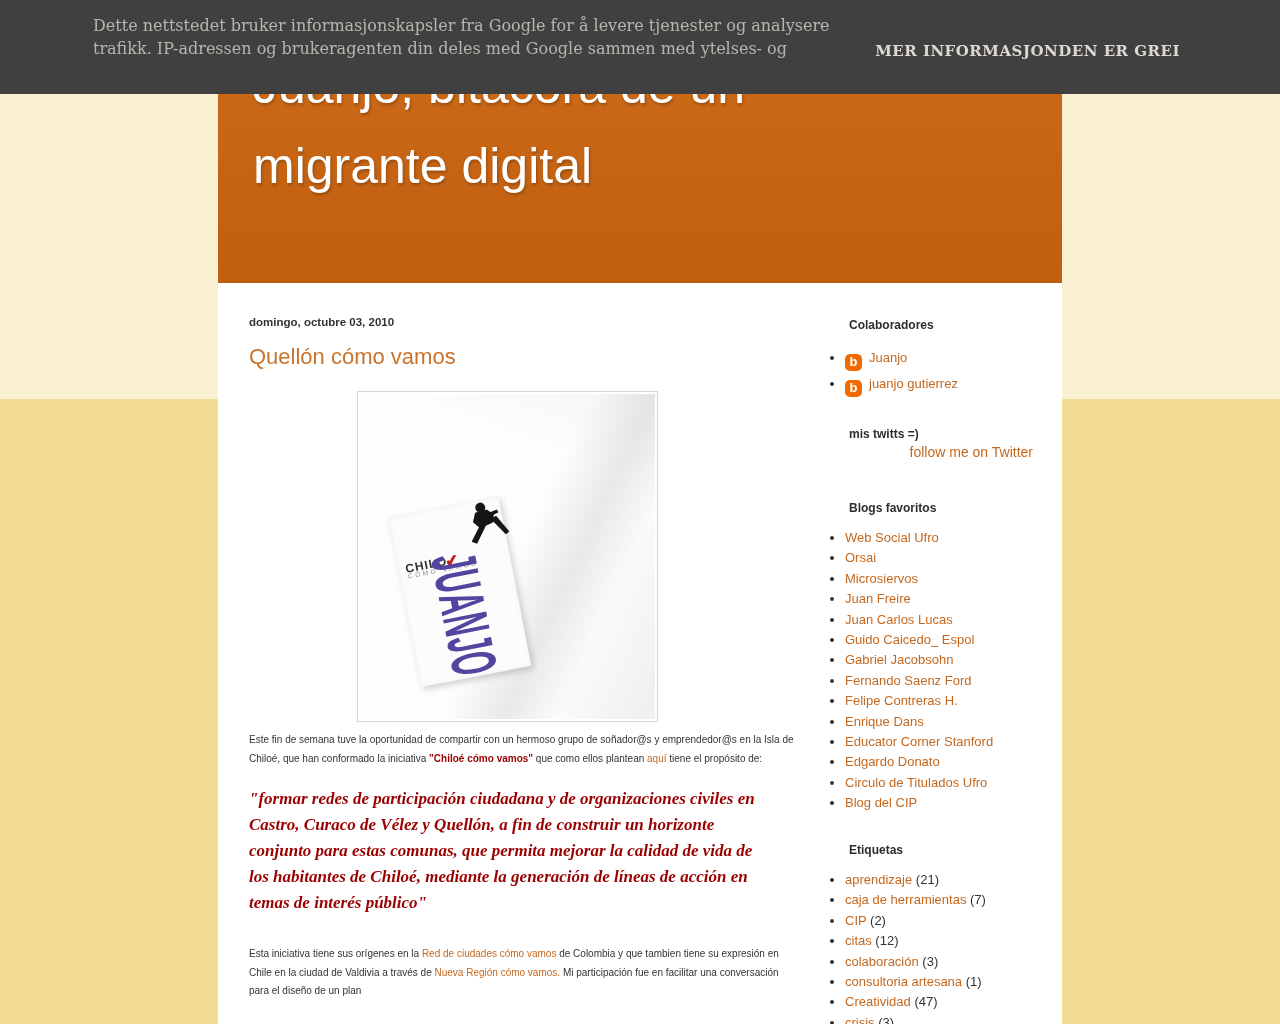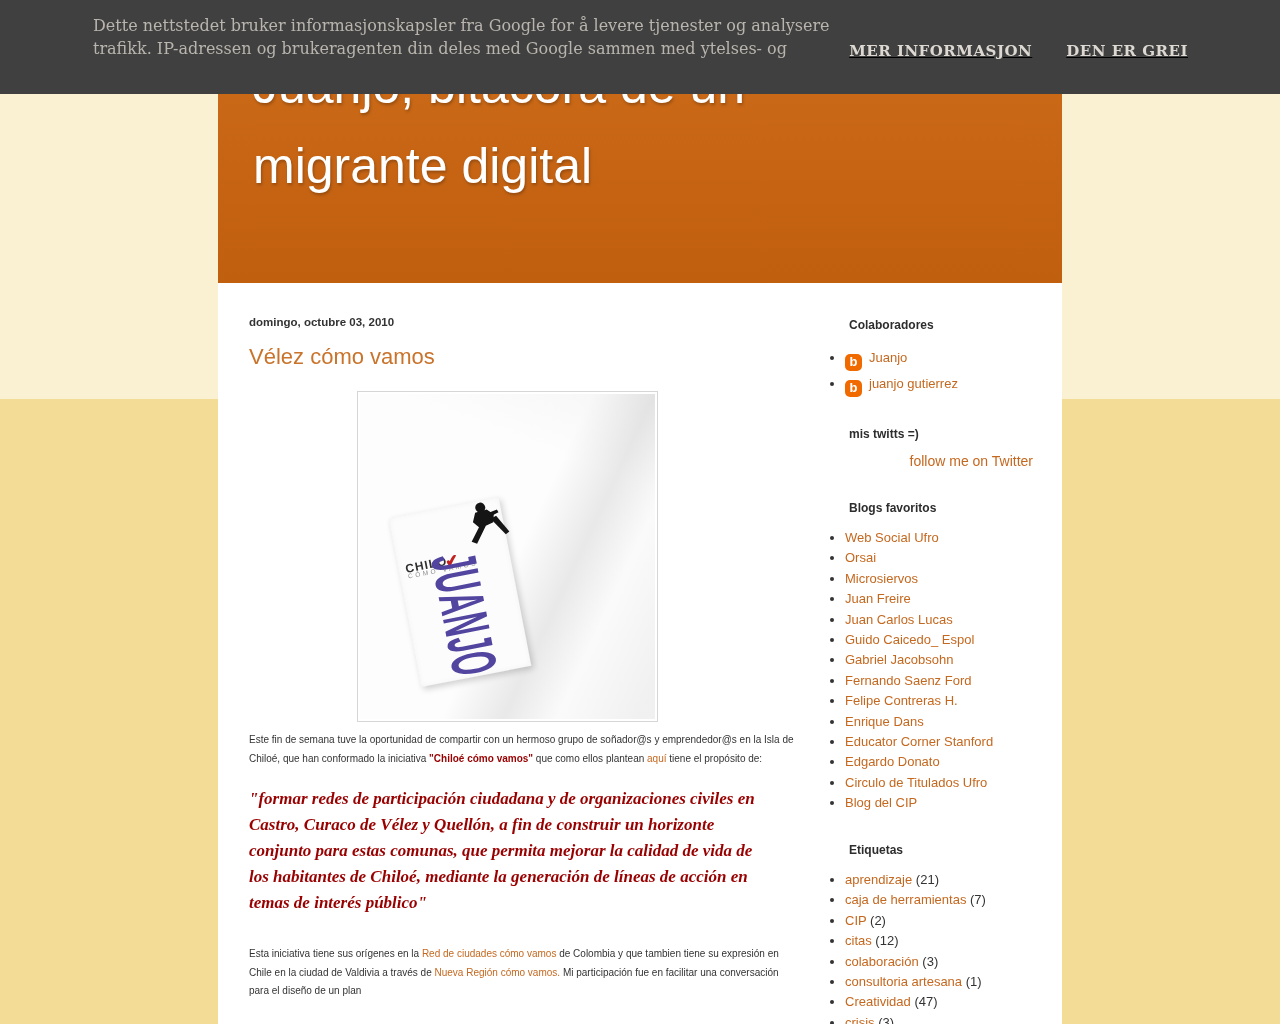"MER INFORMASJON" .cookie-actions { gap: 34px -> none; right: 92px -> 100px; text-decoration: underline -> none }
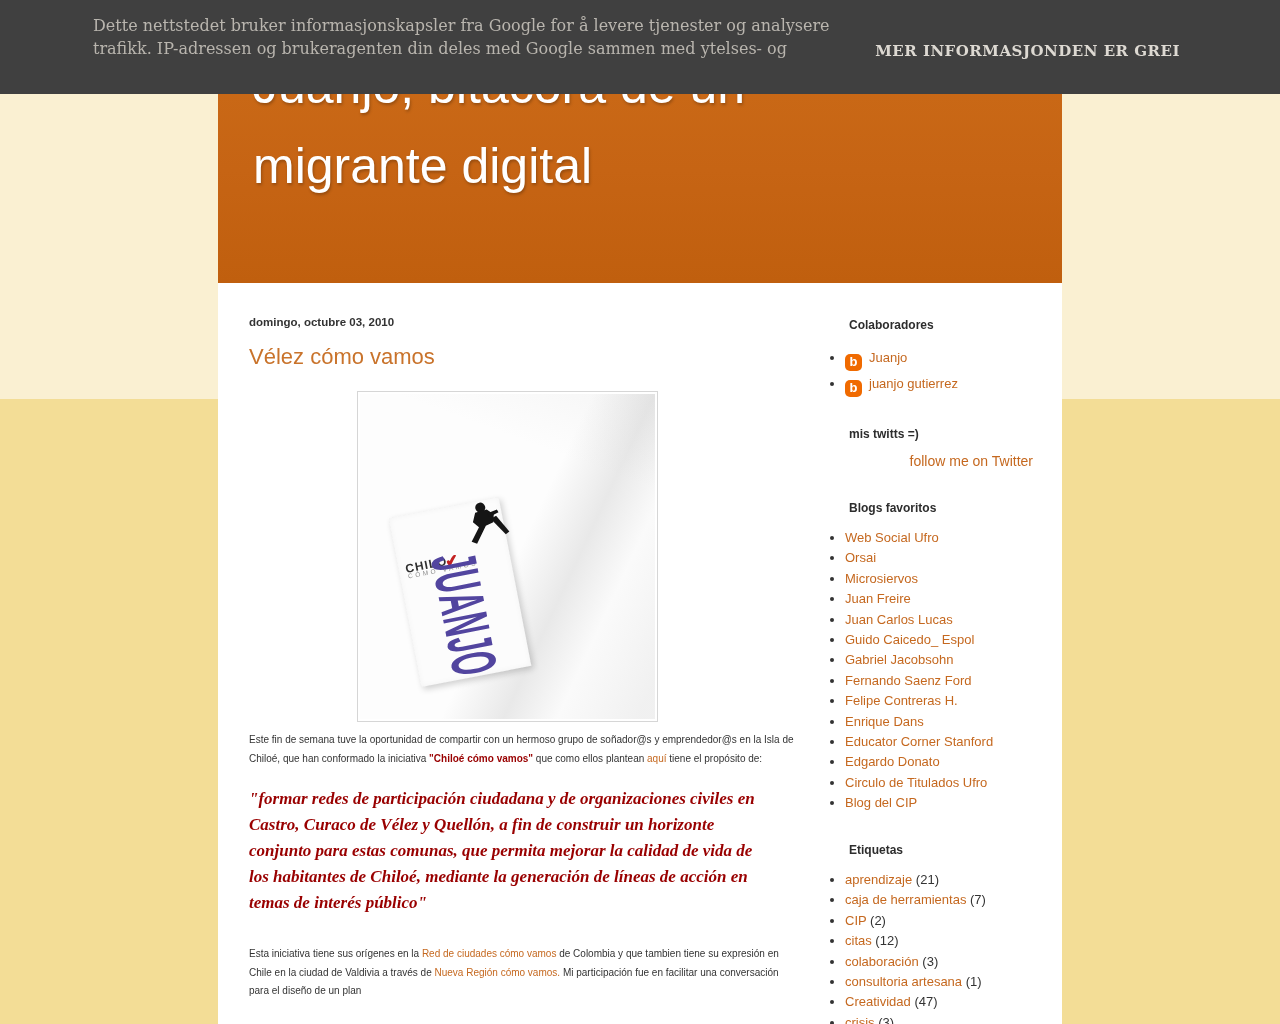"Vélez cómo vamos" h3.post-title { text: Vélez -> Quellón }
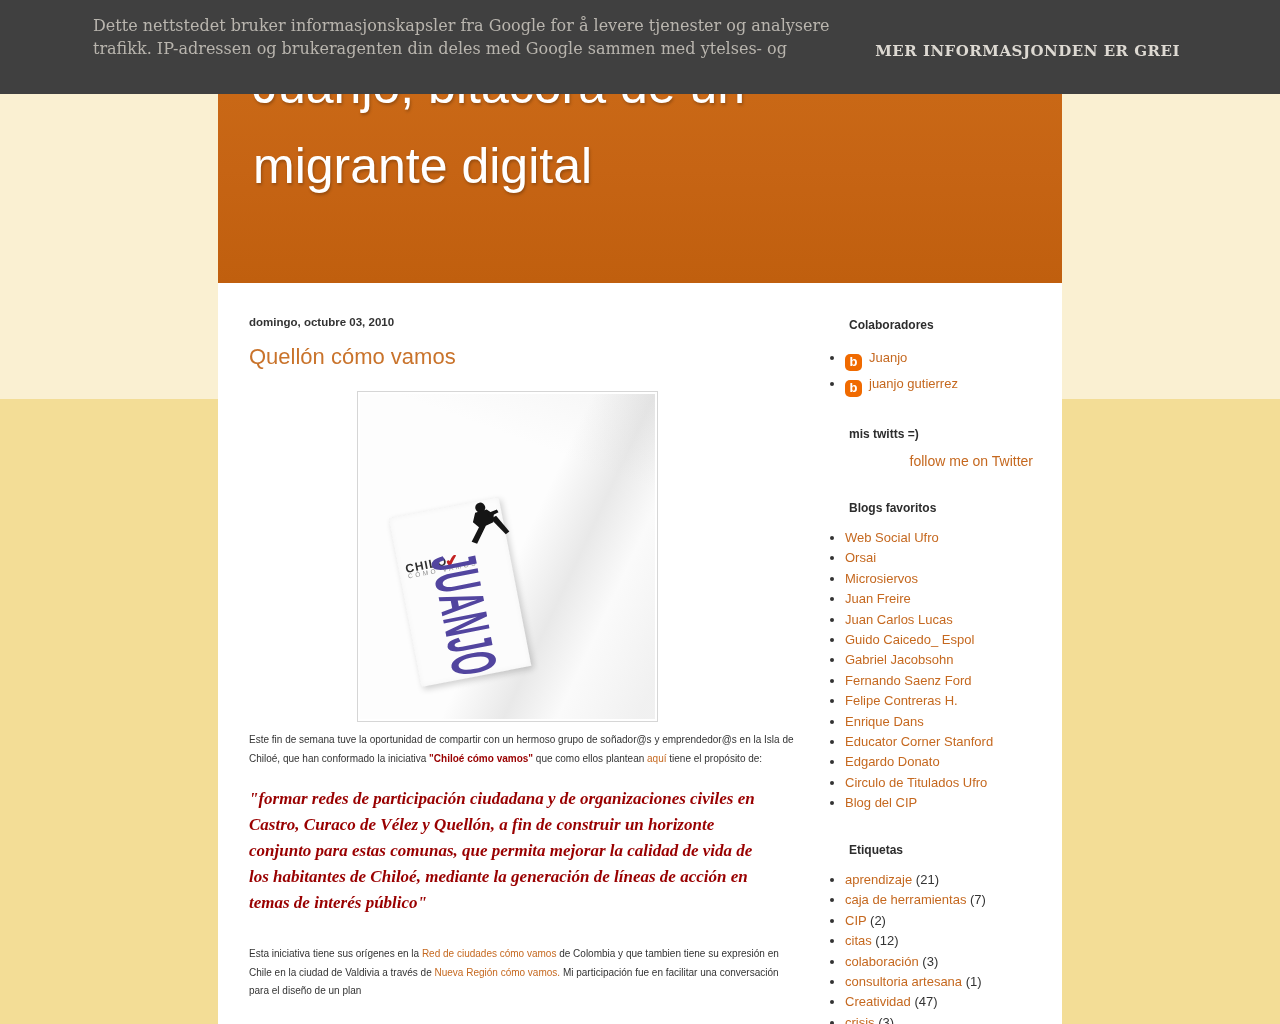"follow me on Twitter" .tw-link { margin-top: 12px -> 3px }
